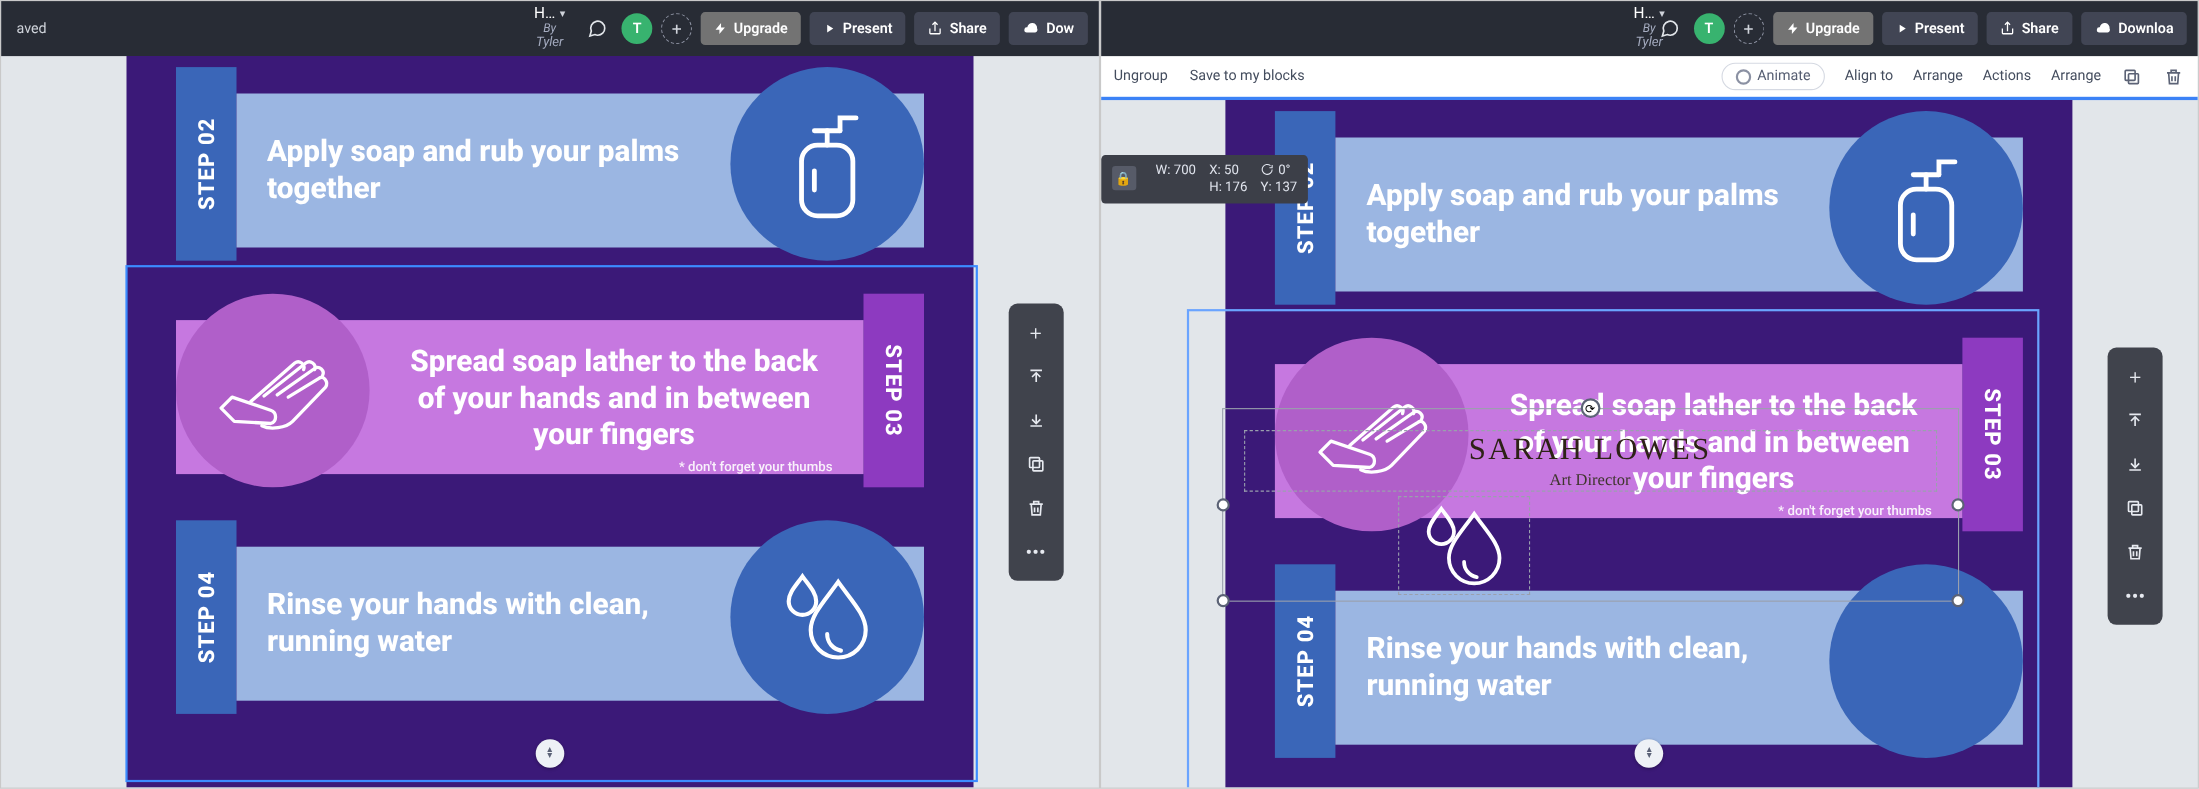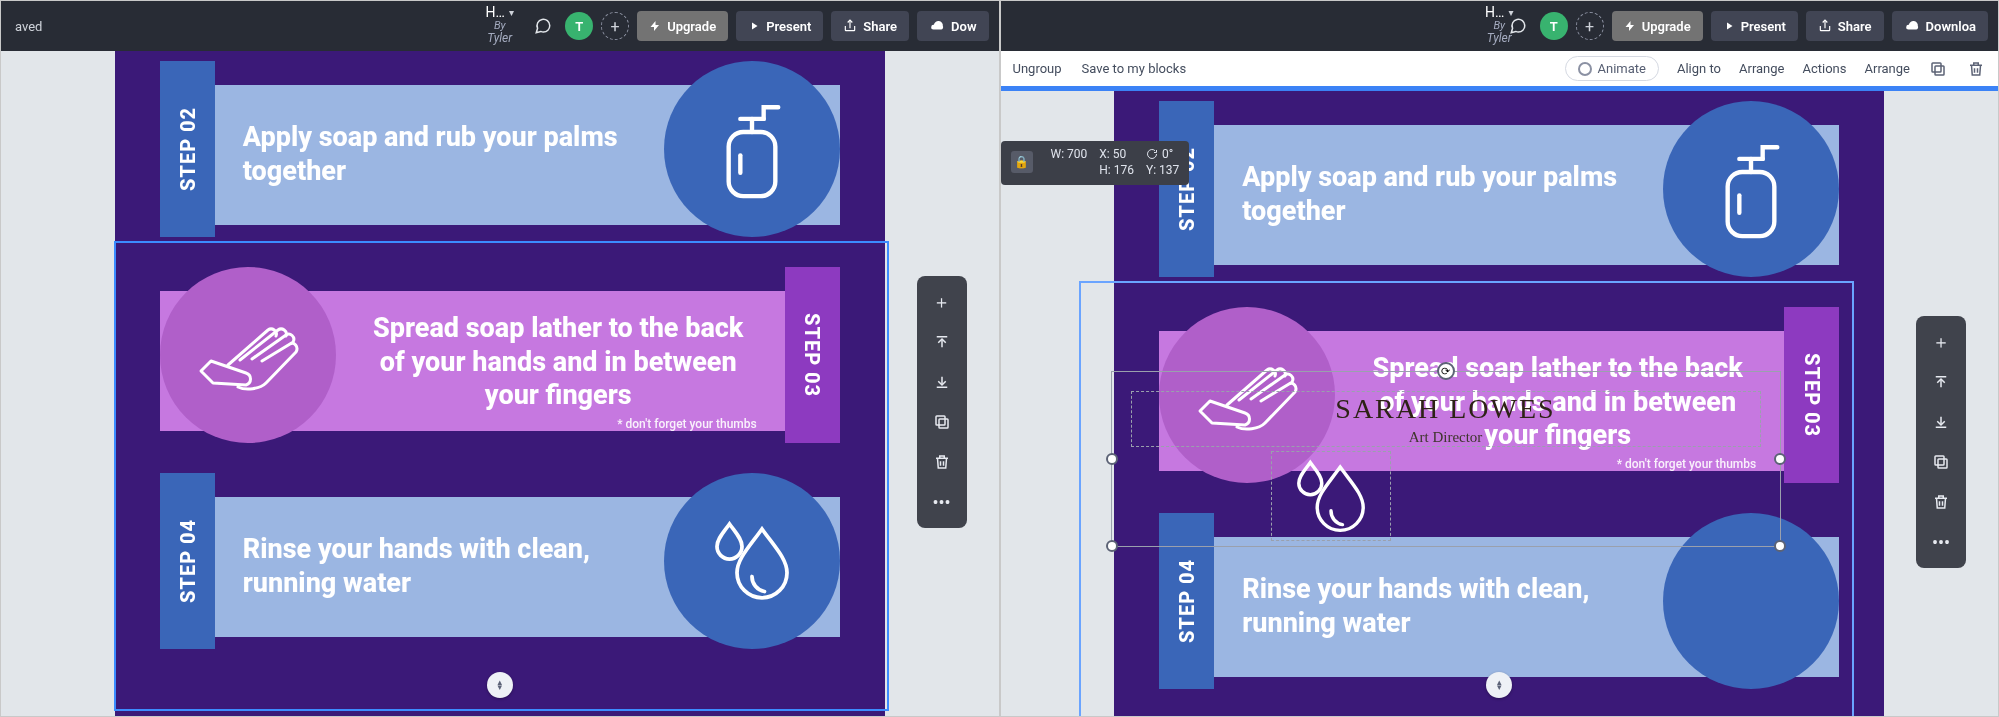"Ungroup" .ctx-bar { border-bottom: 5px solid #3b82f6 -> 3px solid #3b82f6 }
